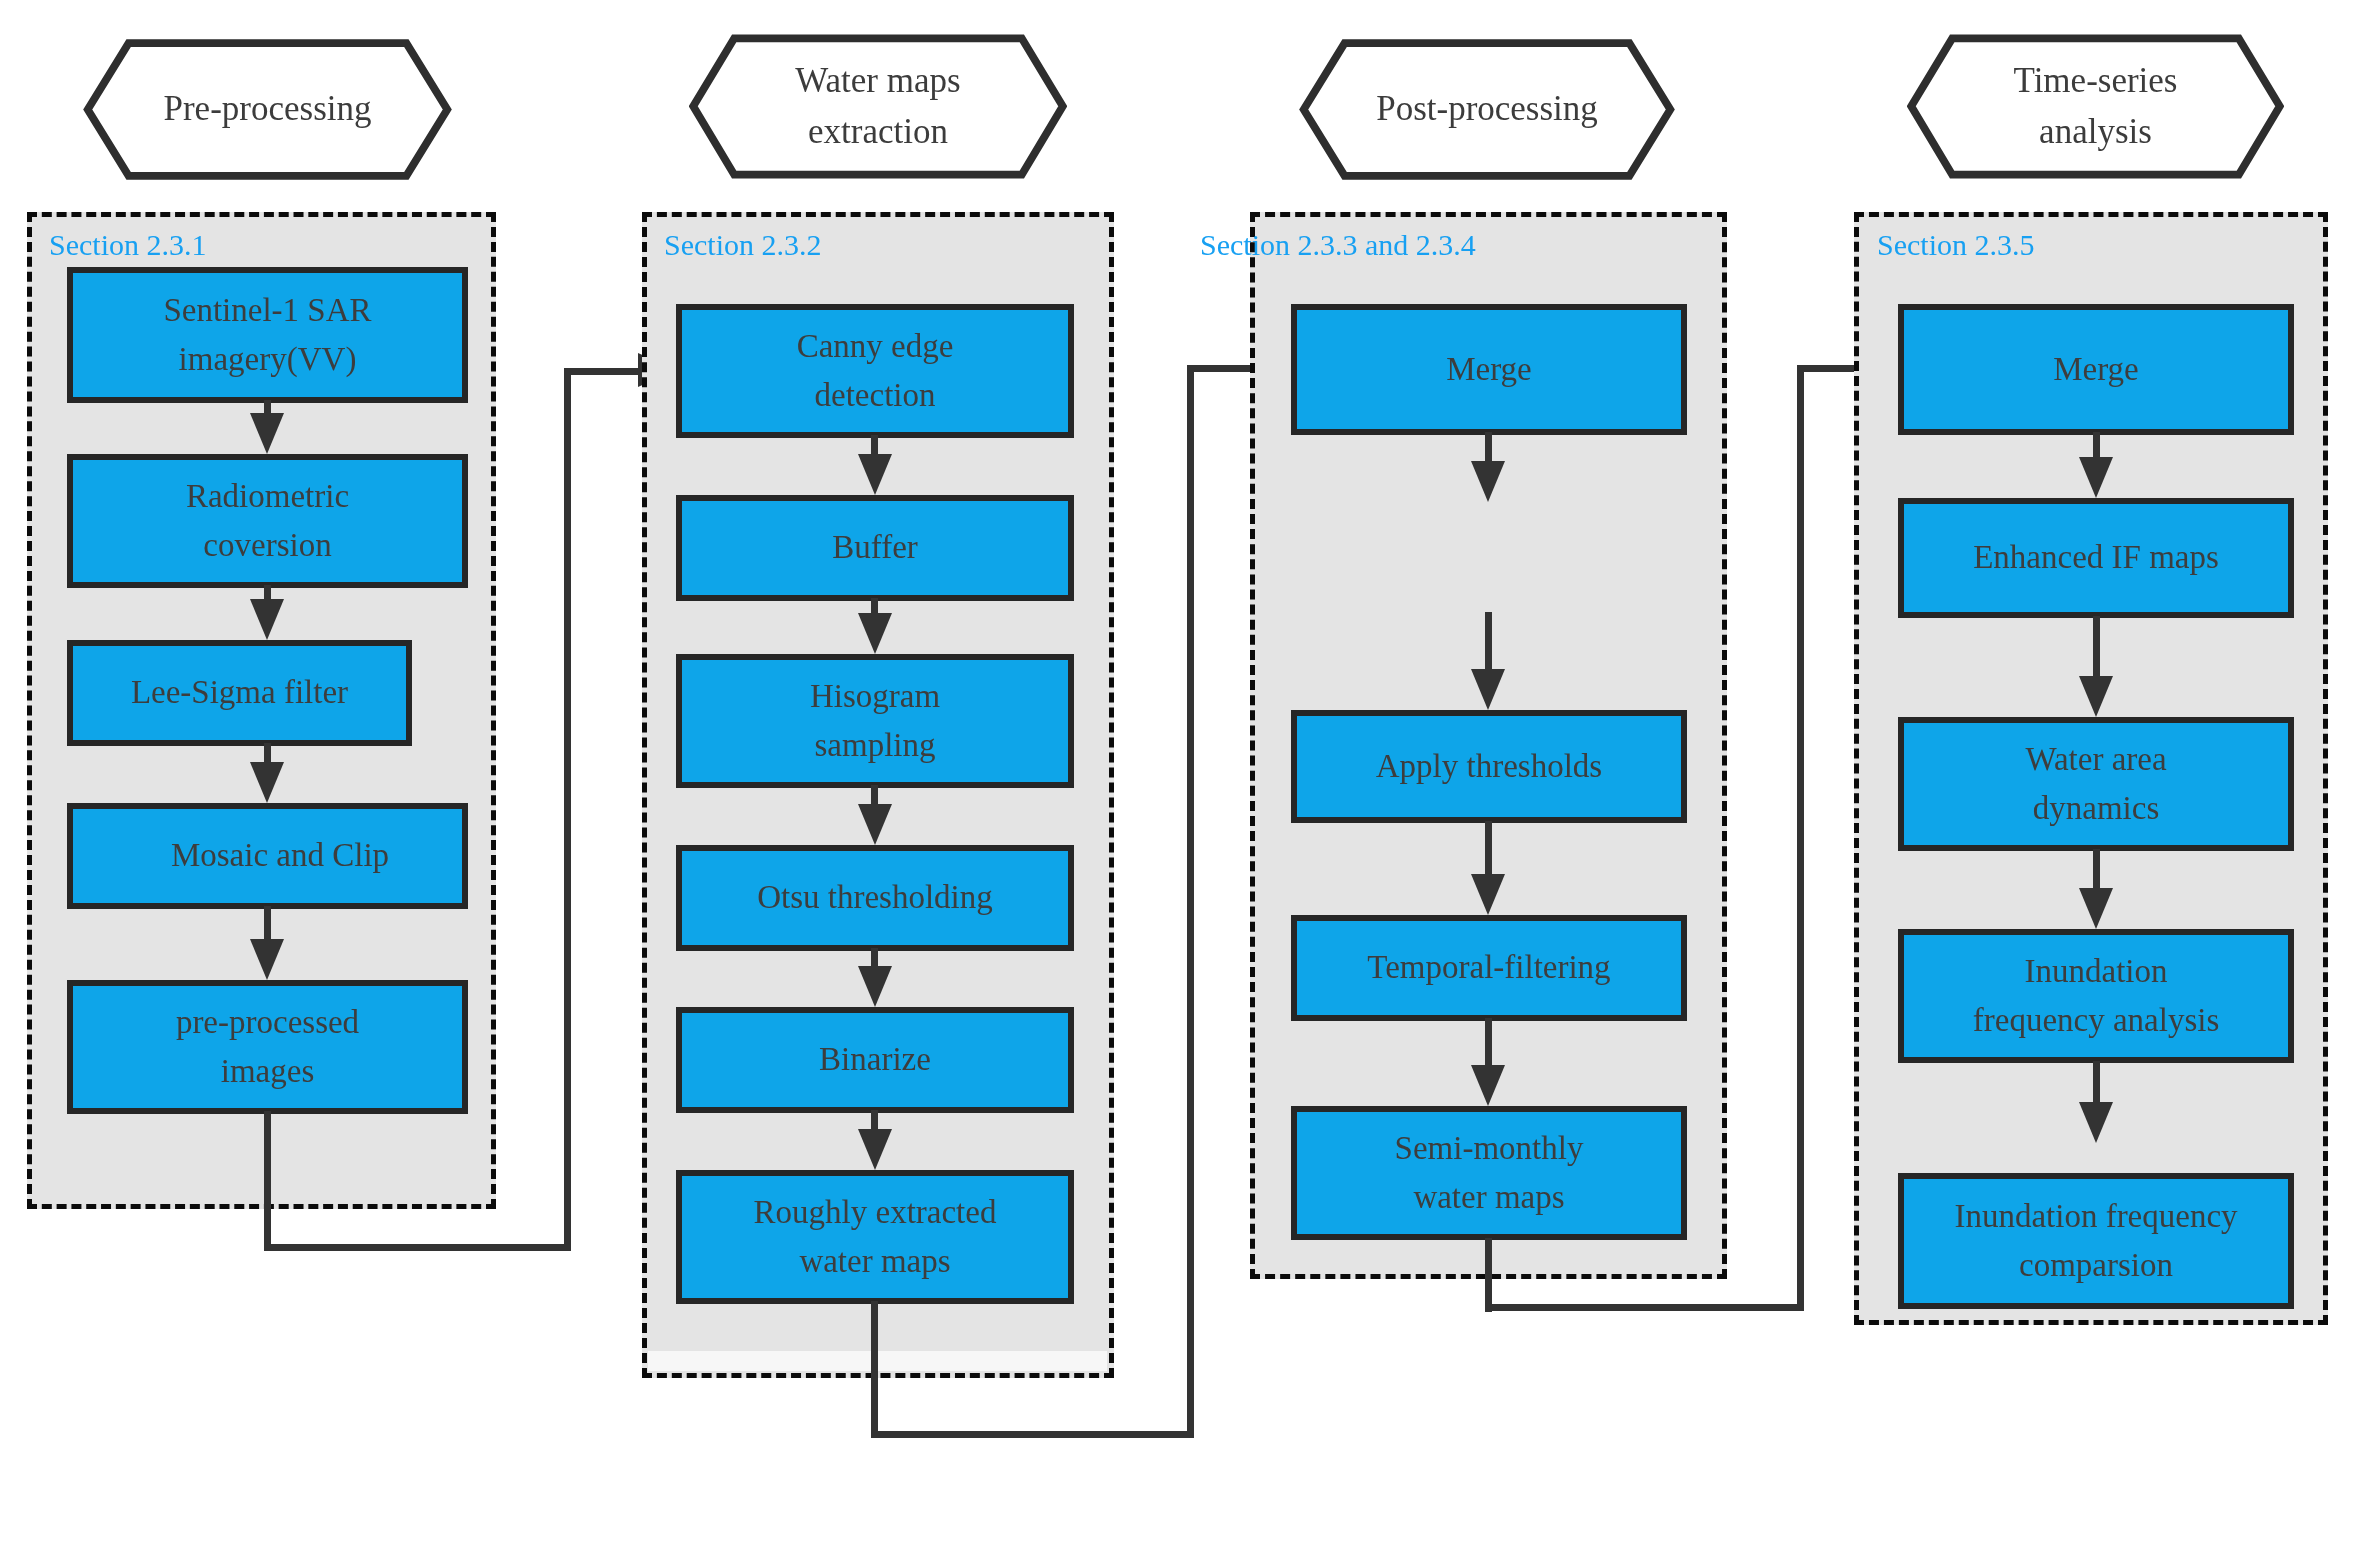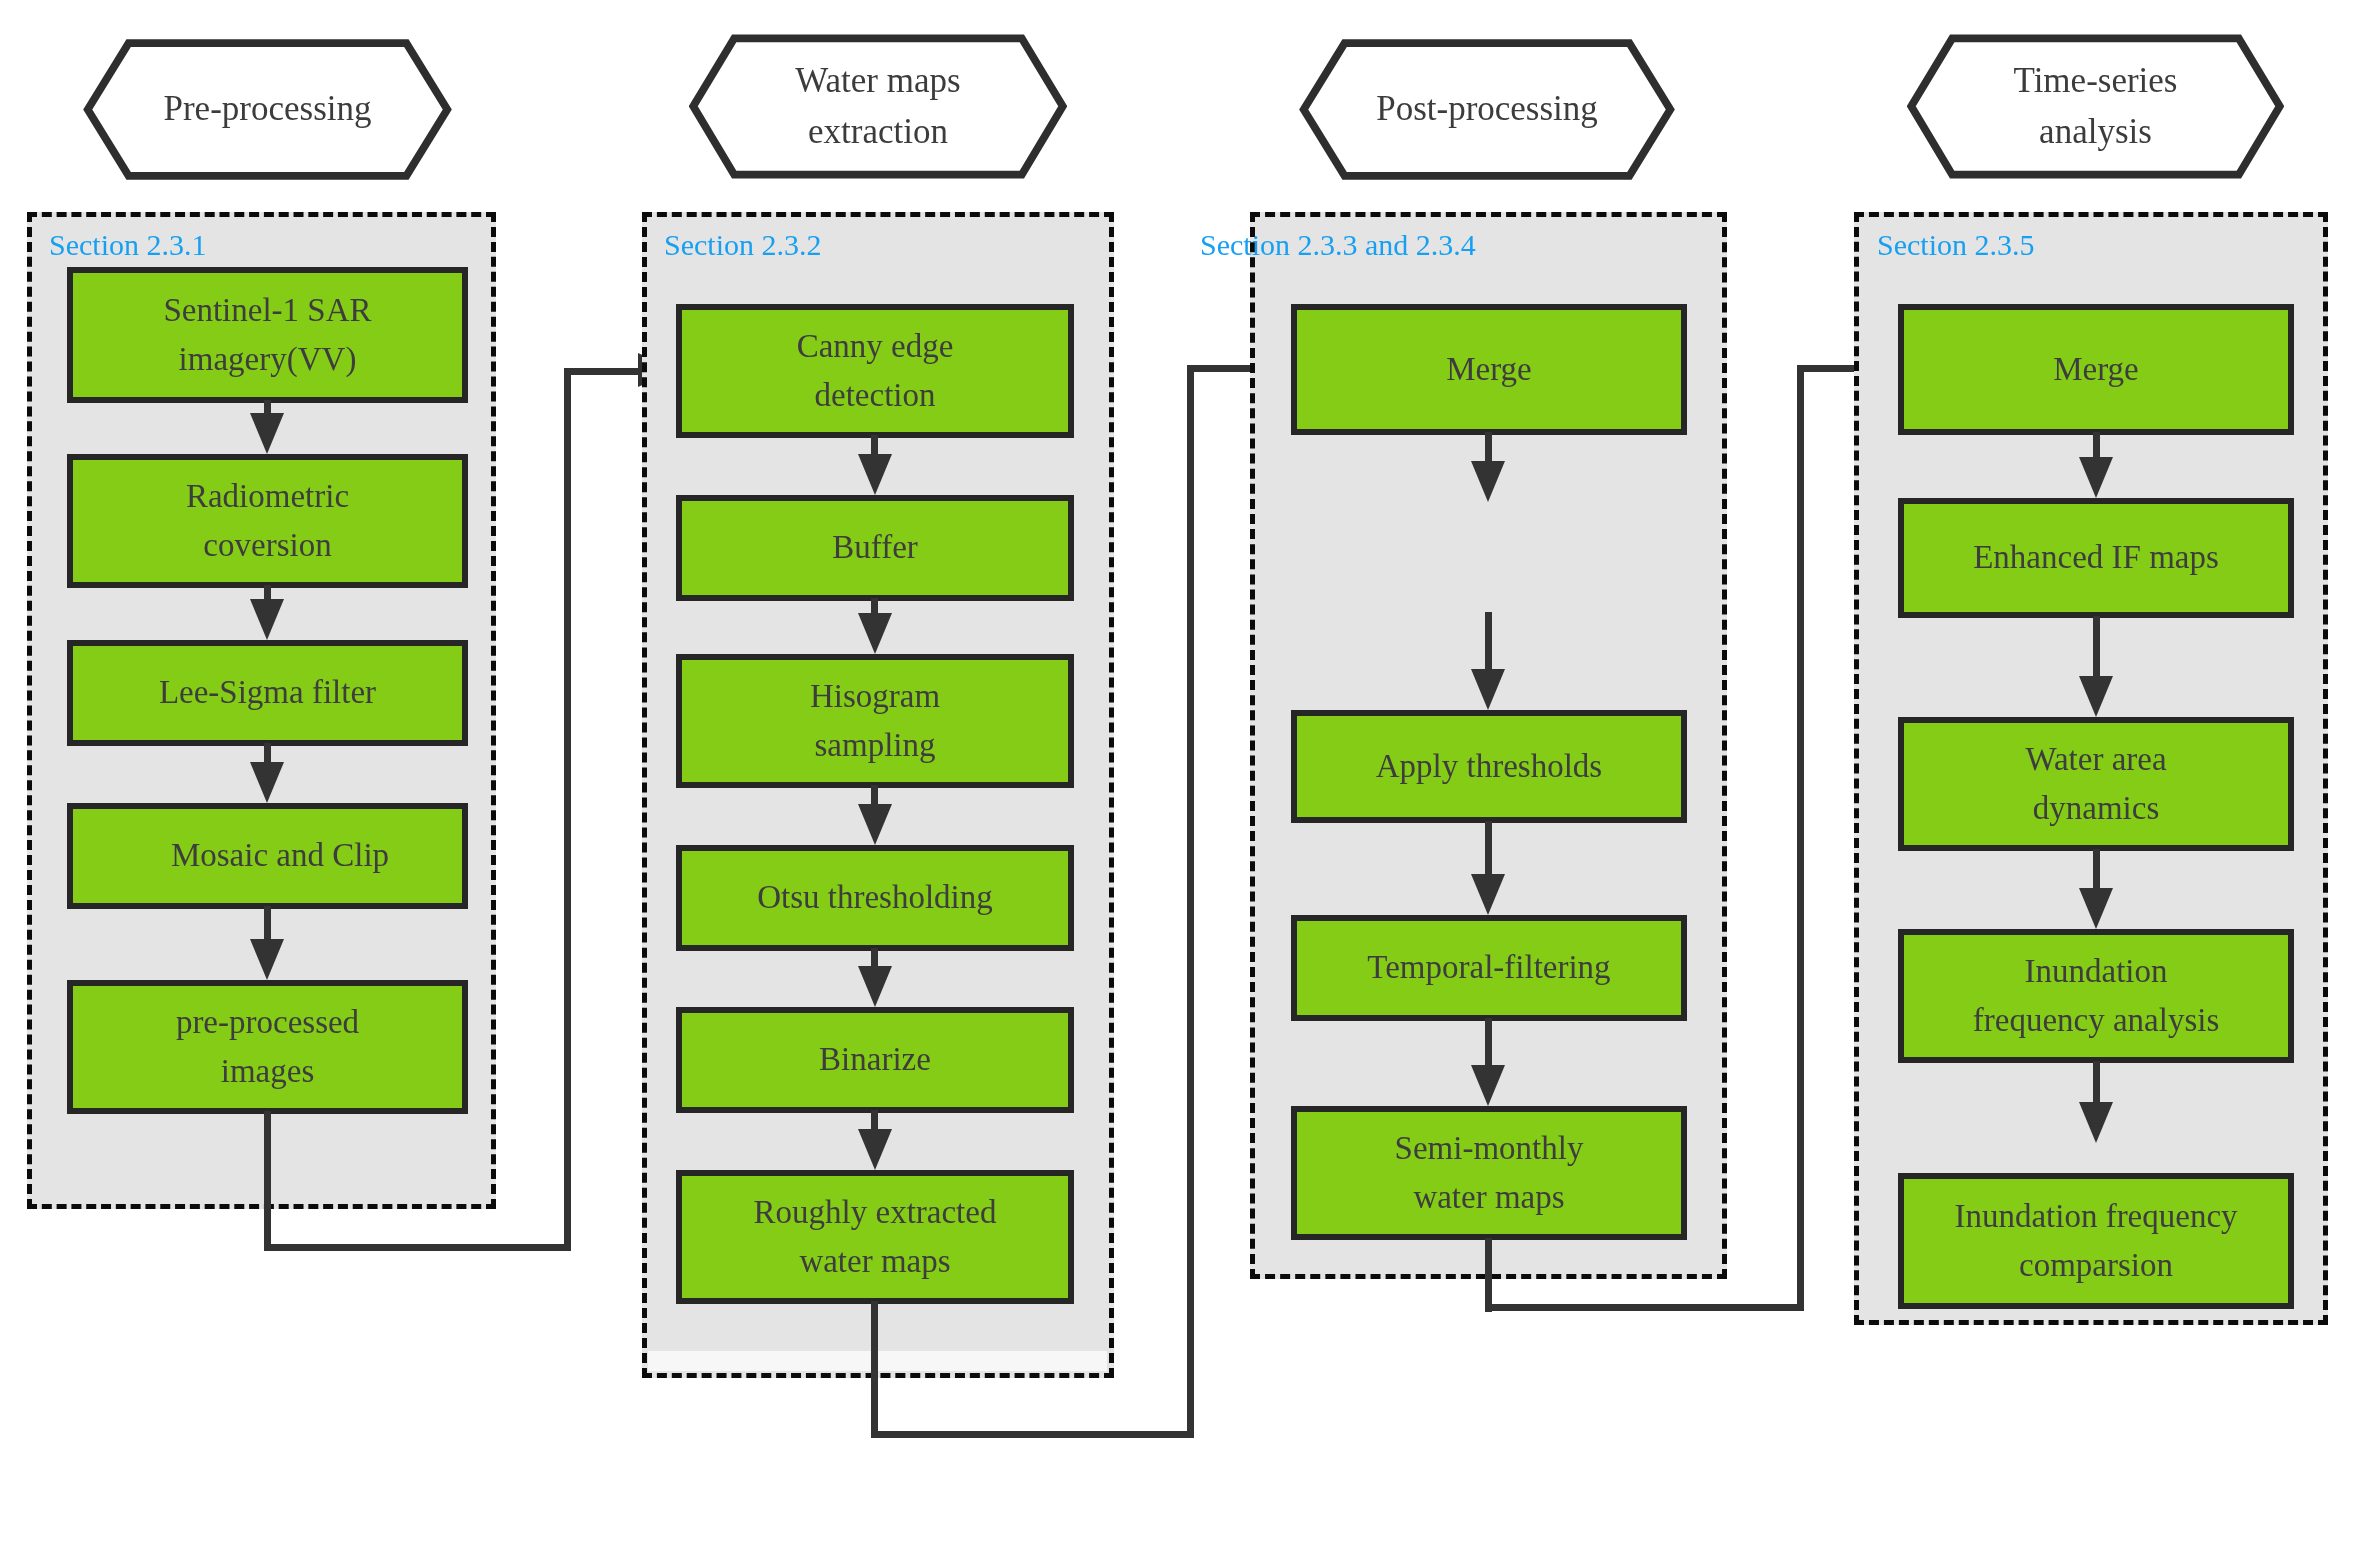"Sentinel-1 SAR" .pbox { background: #84cc16 -> #0ea5e9 }
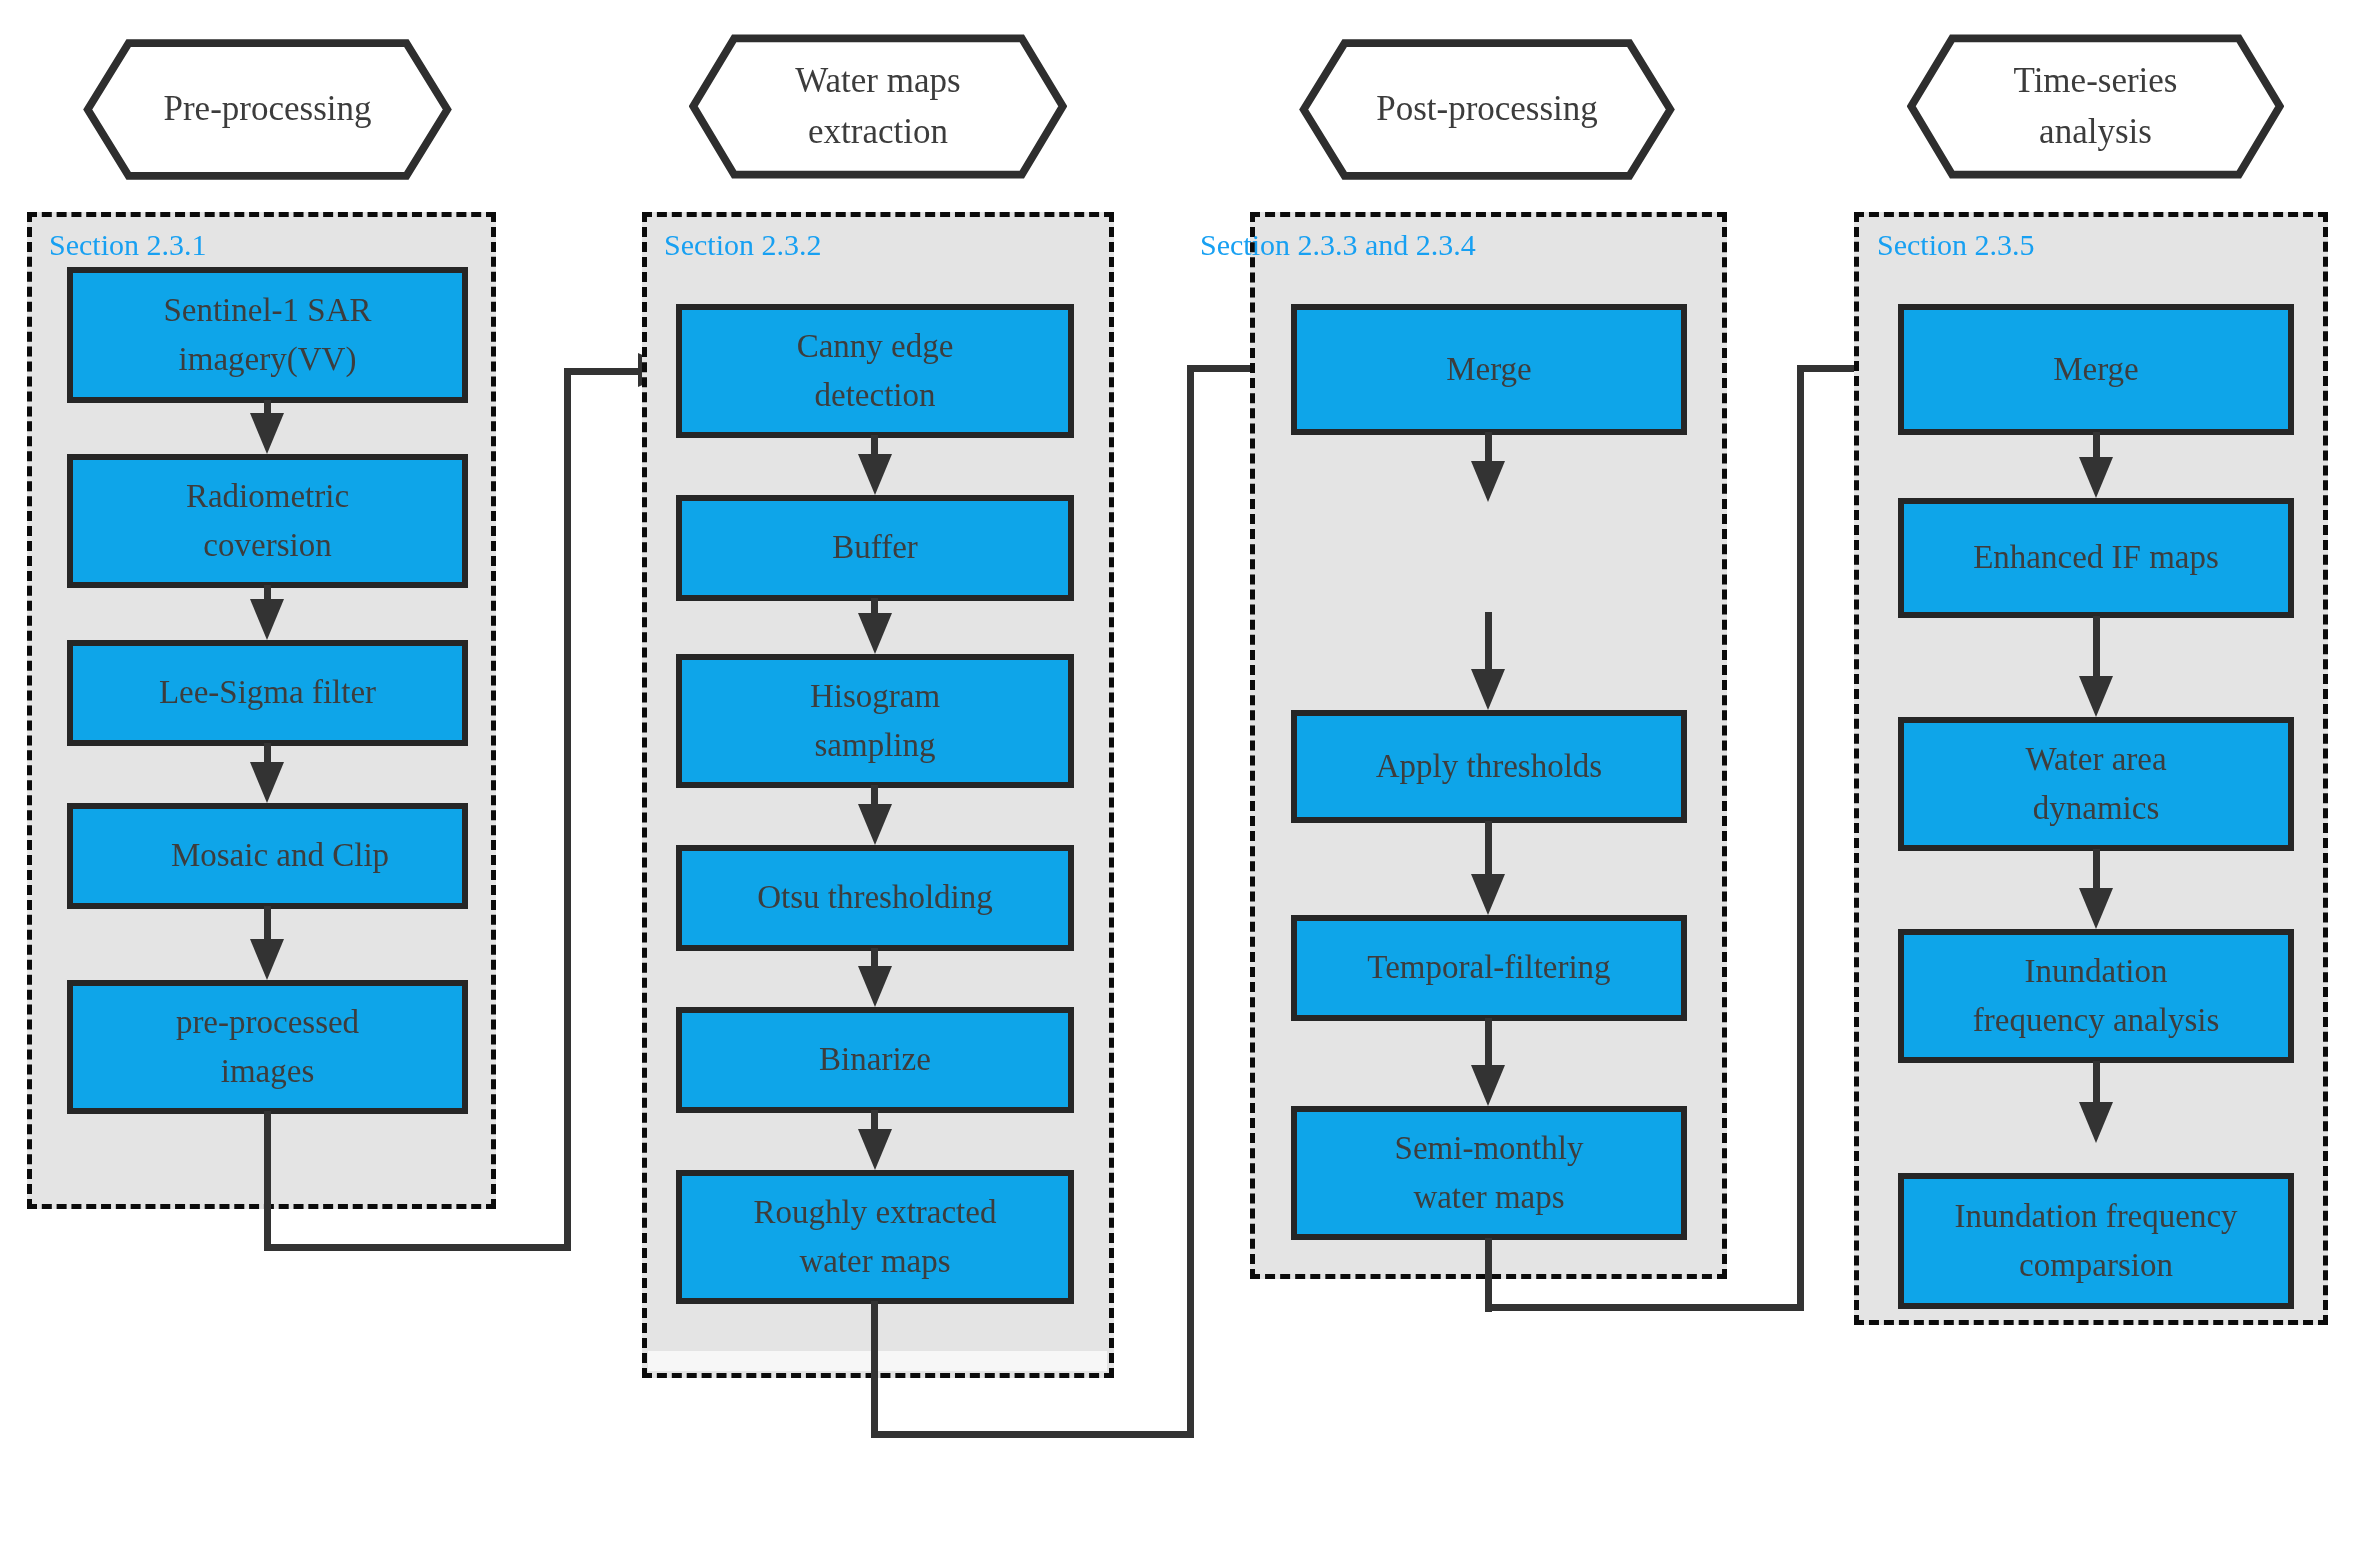"Lee-Sigma filter" div.pbox { width: 401px -> 345px }
